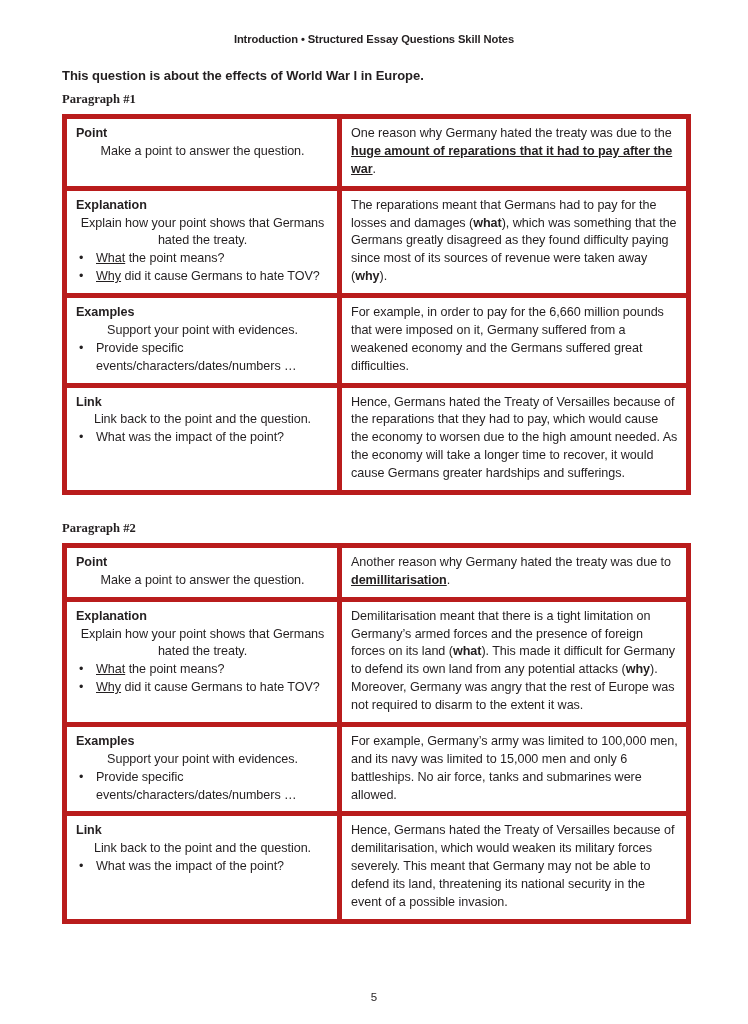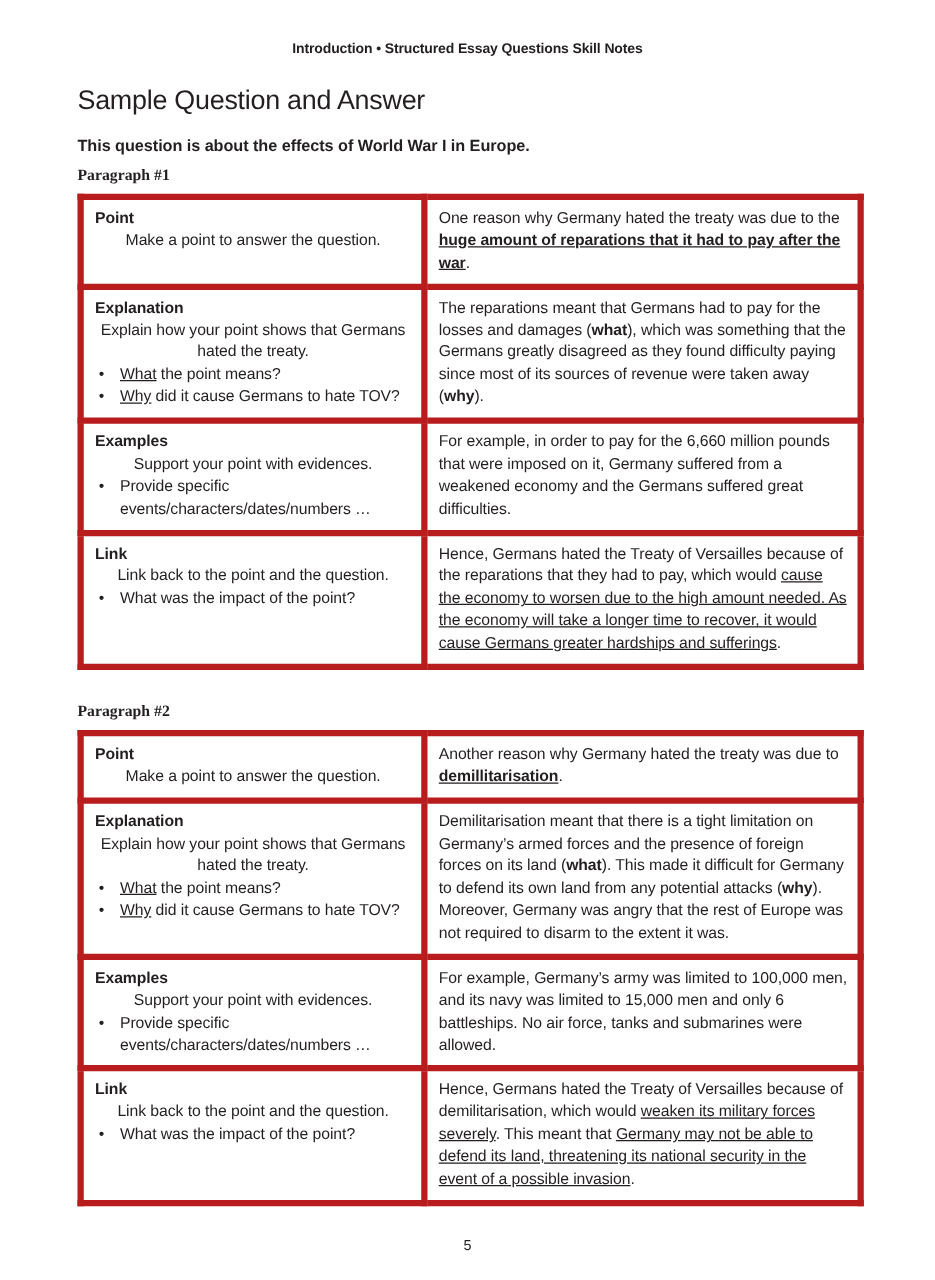"Sample Question and Answer" h1.page-title { html: <h1>Sample Question and Answer</h1> -> none }
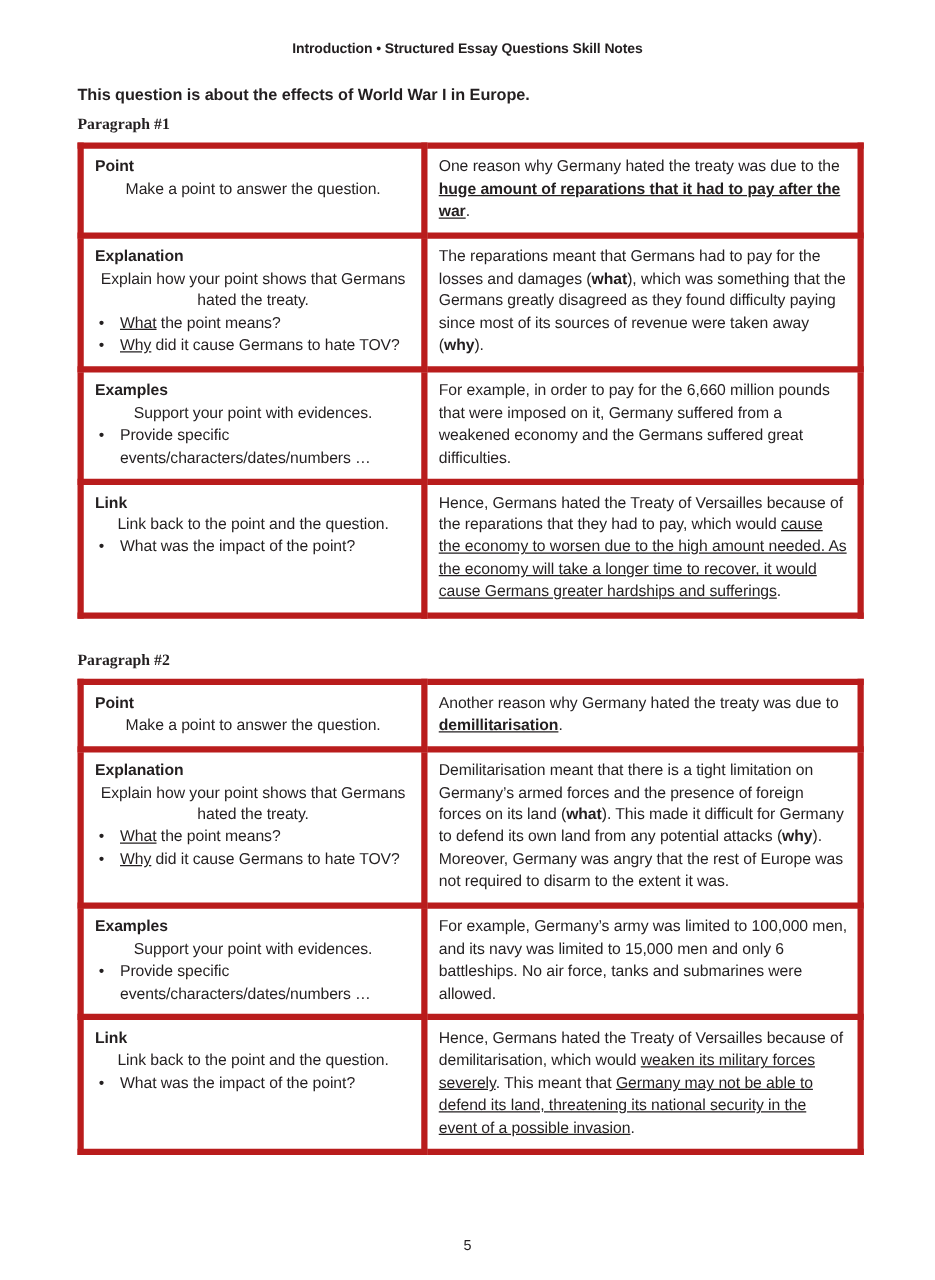"cause the economy to worsen" .ul { text-decoration: underline -> none }
